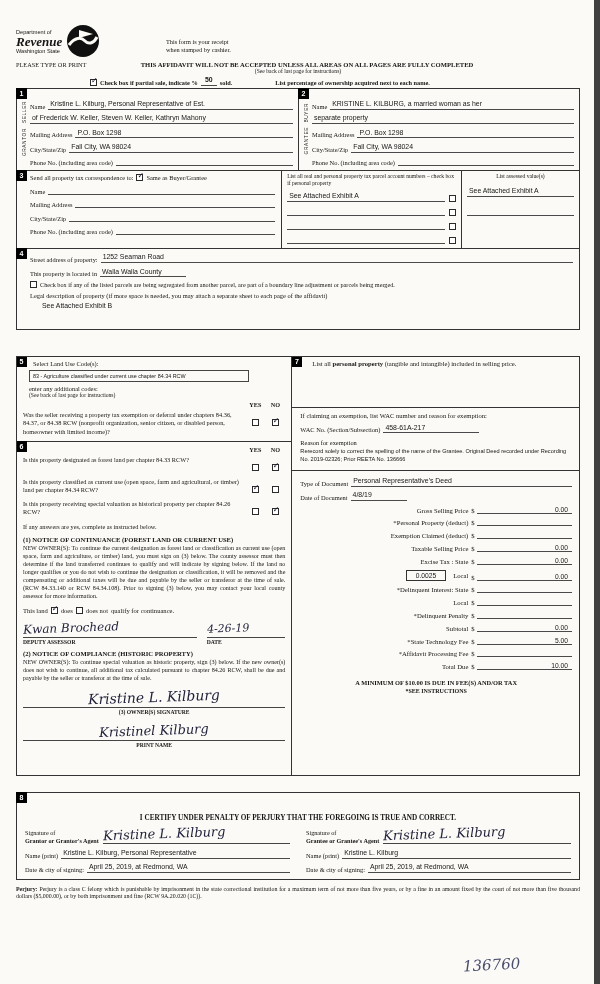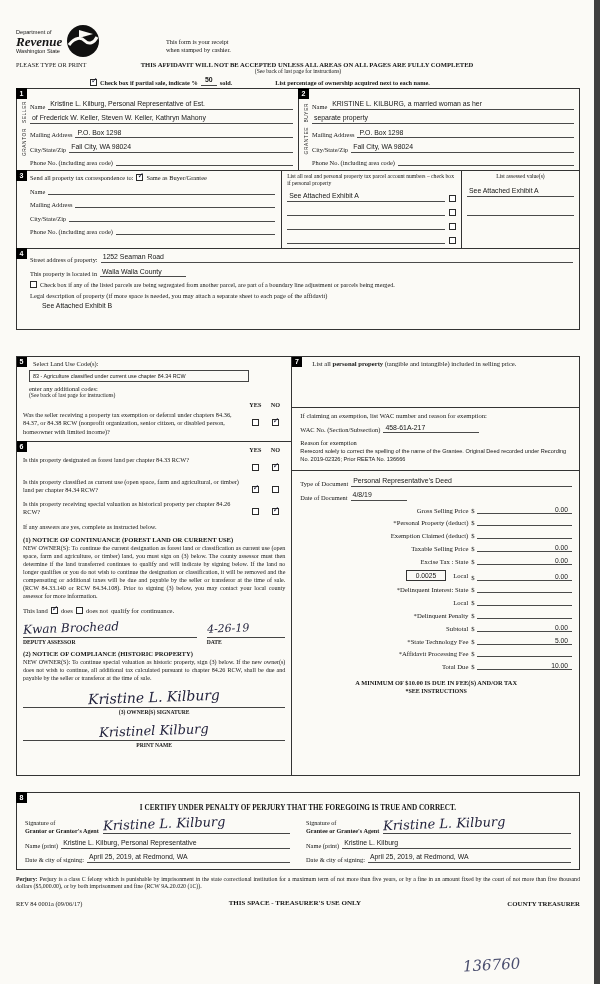"I CERTIFY UNDER PENALTY OF" .certify { margin-top: 9px -> 19px }
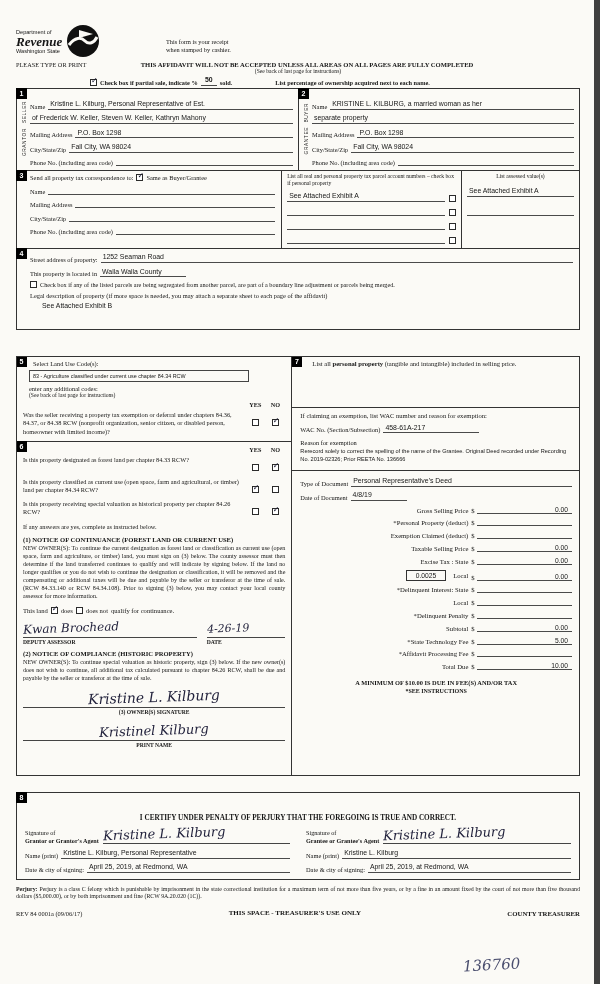"THIS SPACE - TREASURER'S USE" div.bottomrow { html: <div> <span>REV 84 0001a (09/06/17)</span> <span>THIS SPACE - TREASURER'S USE ONLY</span> <span>COUNTY TREASURER</span> </div> -> none }
